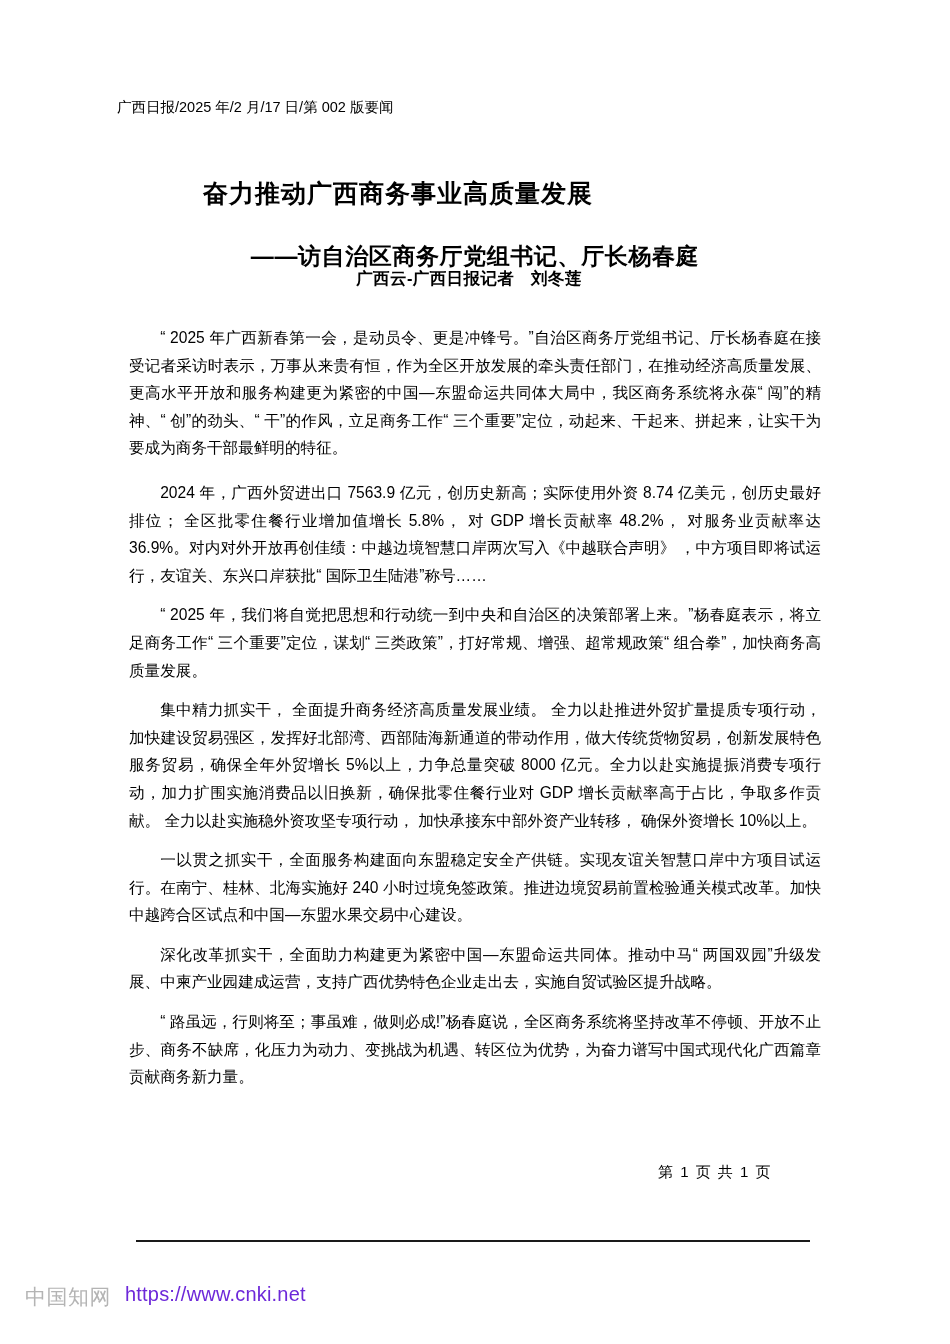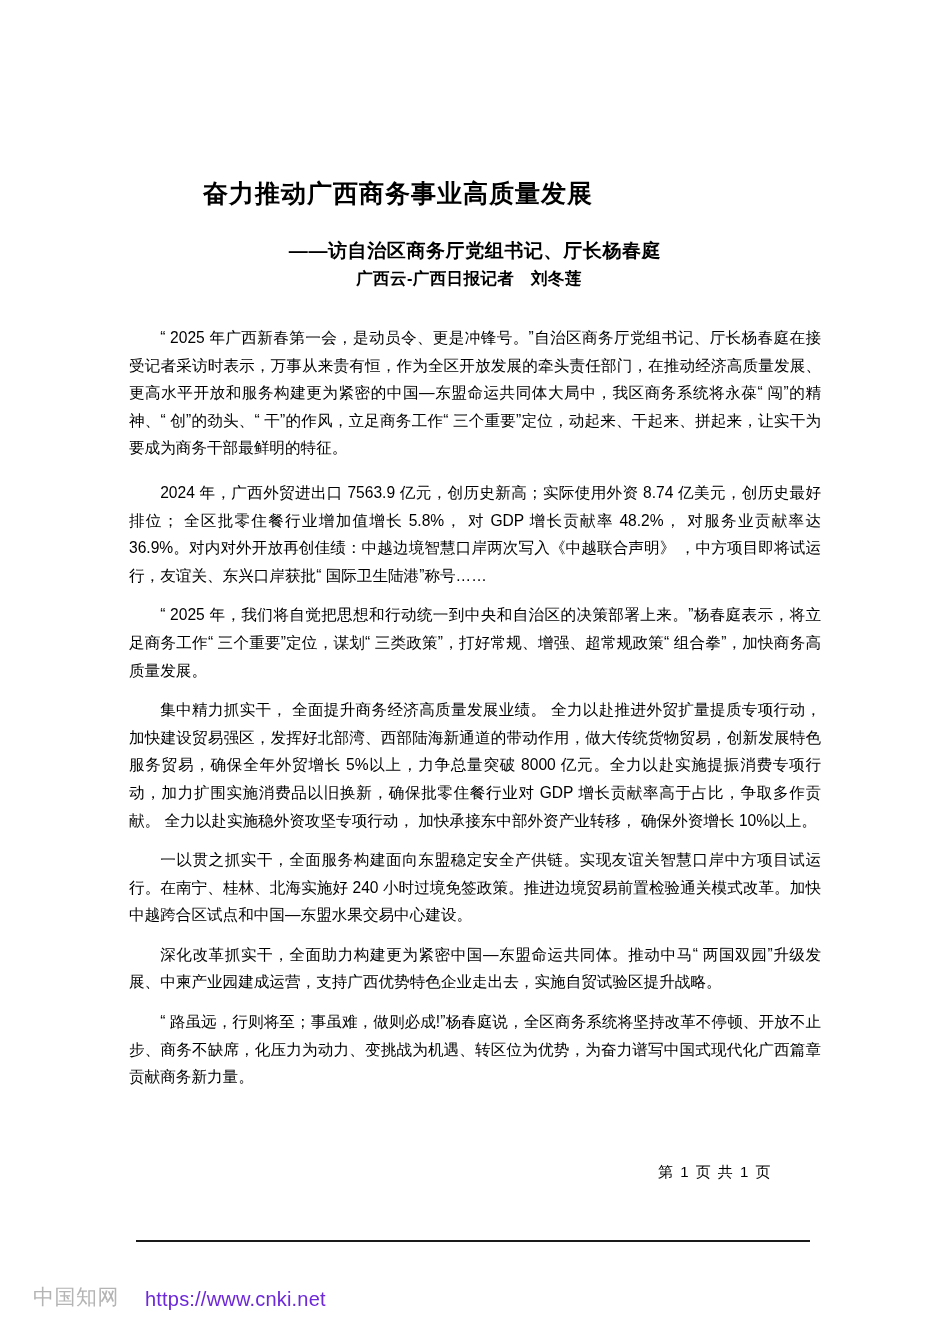"广西日报/2025 年/2 月/17 日/第 002" div.source-line { html: none -> <div>广西日报/2025 年/2 月/17 日/第 002 版要闻</div> }
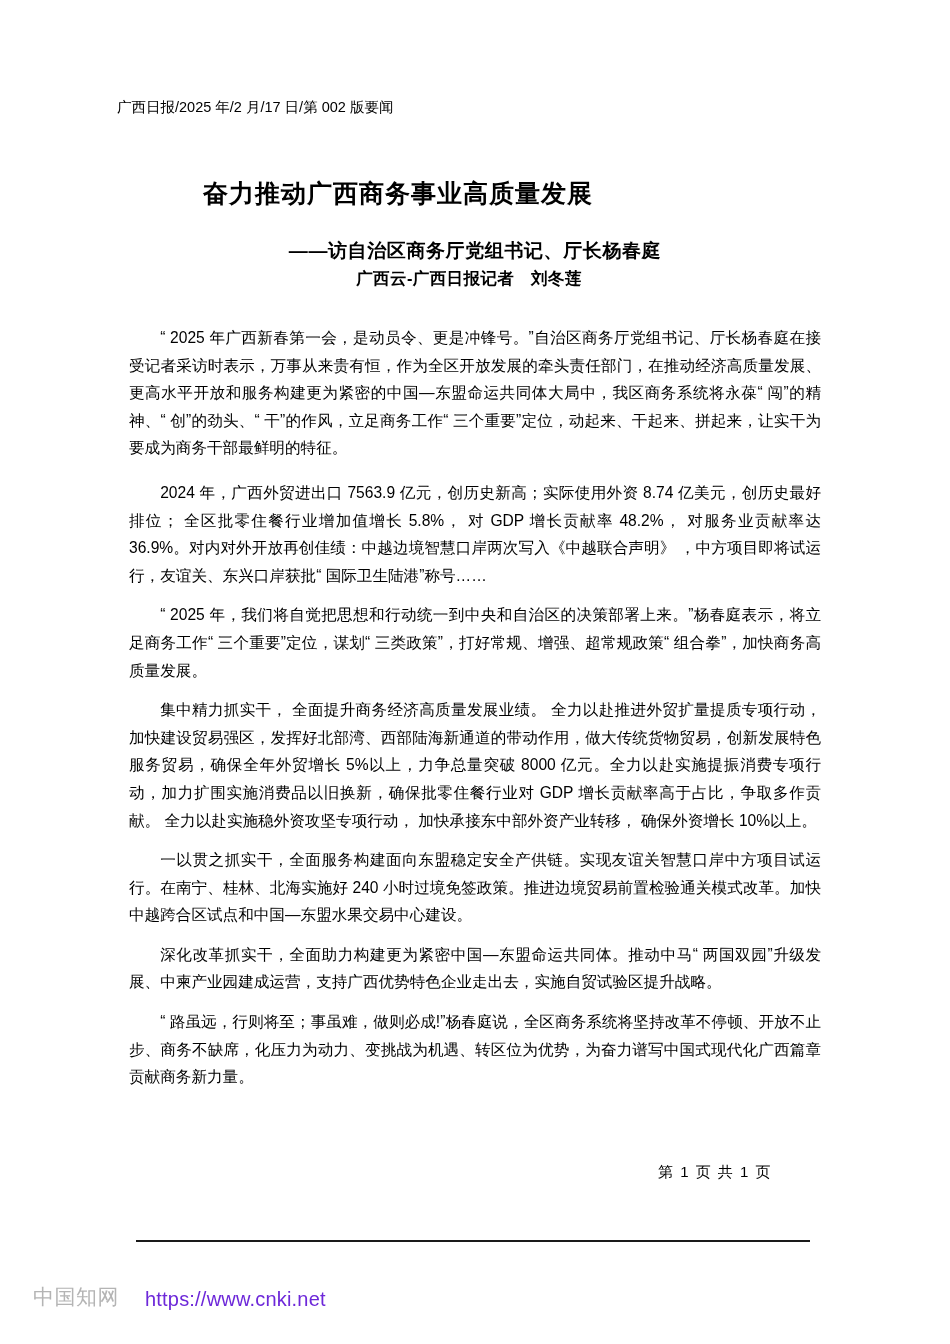"——访自治区商务厅党组书记、厅长杨春庭" .doc-subtitle { font-size: 19px -> 23px }
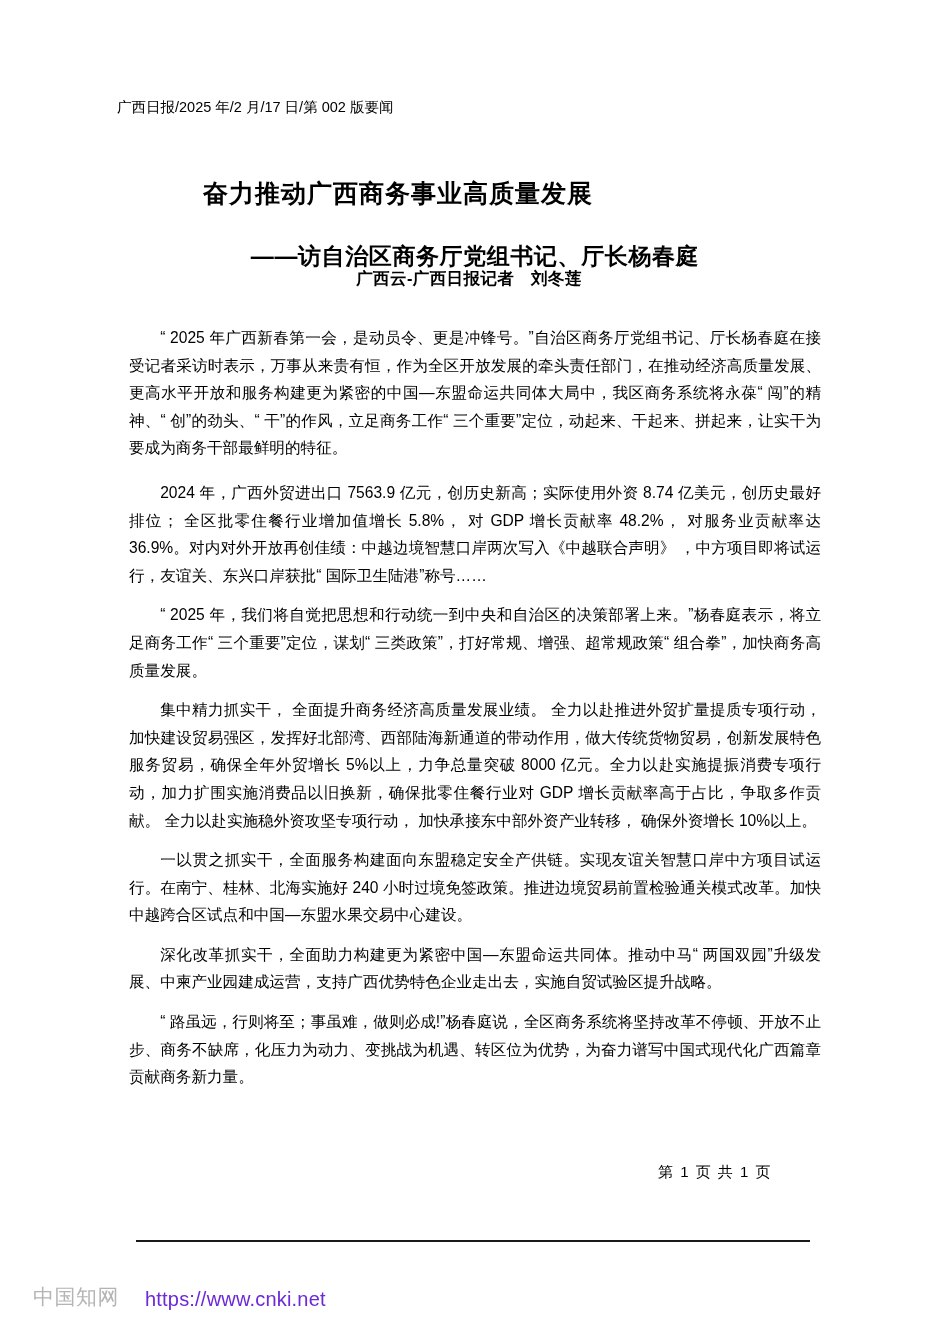"中国知网" .cnki { align-items: flex-end -> flex-start; gap: 26px -> 14px; margin-left: 8px -> none }
